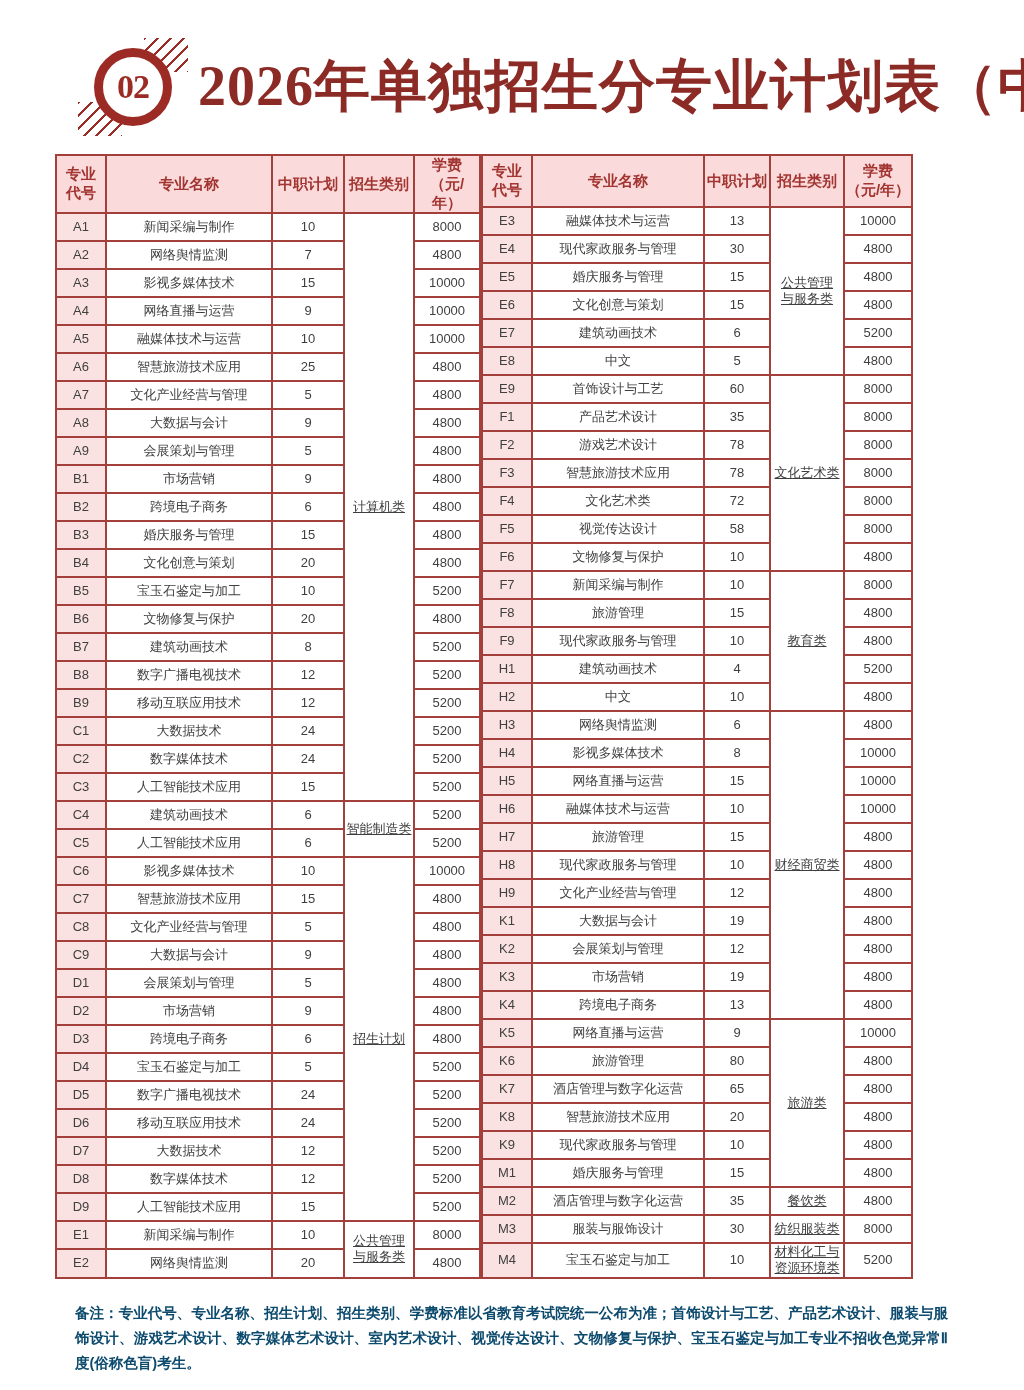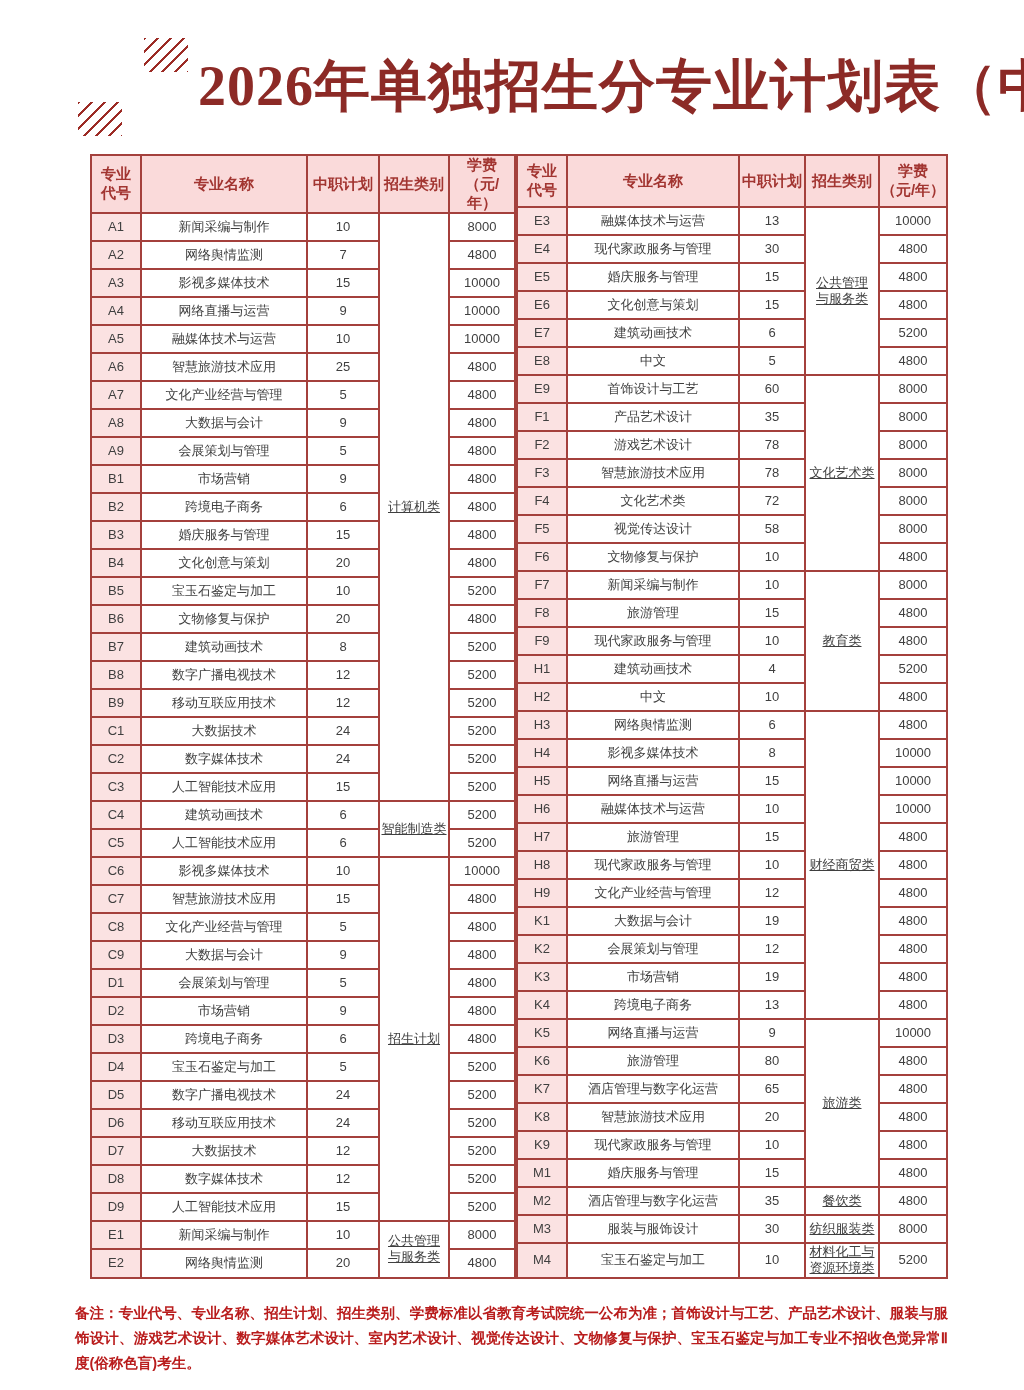"02" div.badge-circle { html: none -> <div> <span>02</span> </div> }
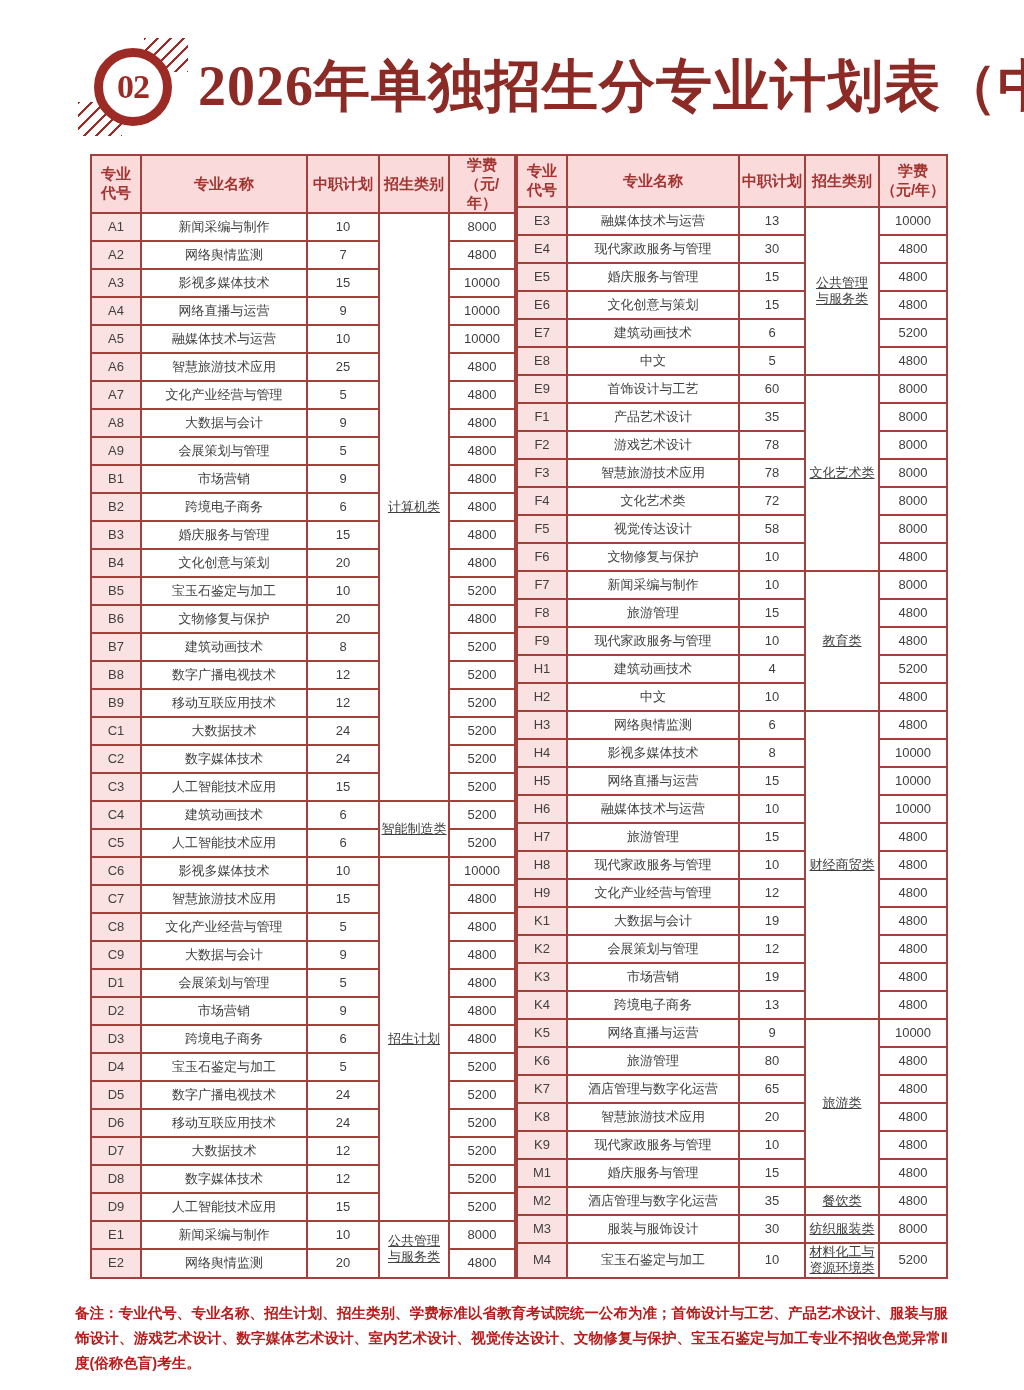"专业" .tables { justify-content: flex-end -> flex-start }
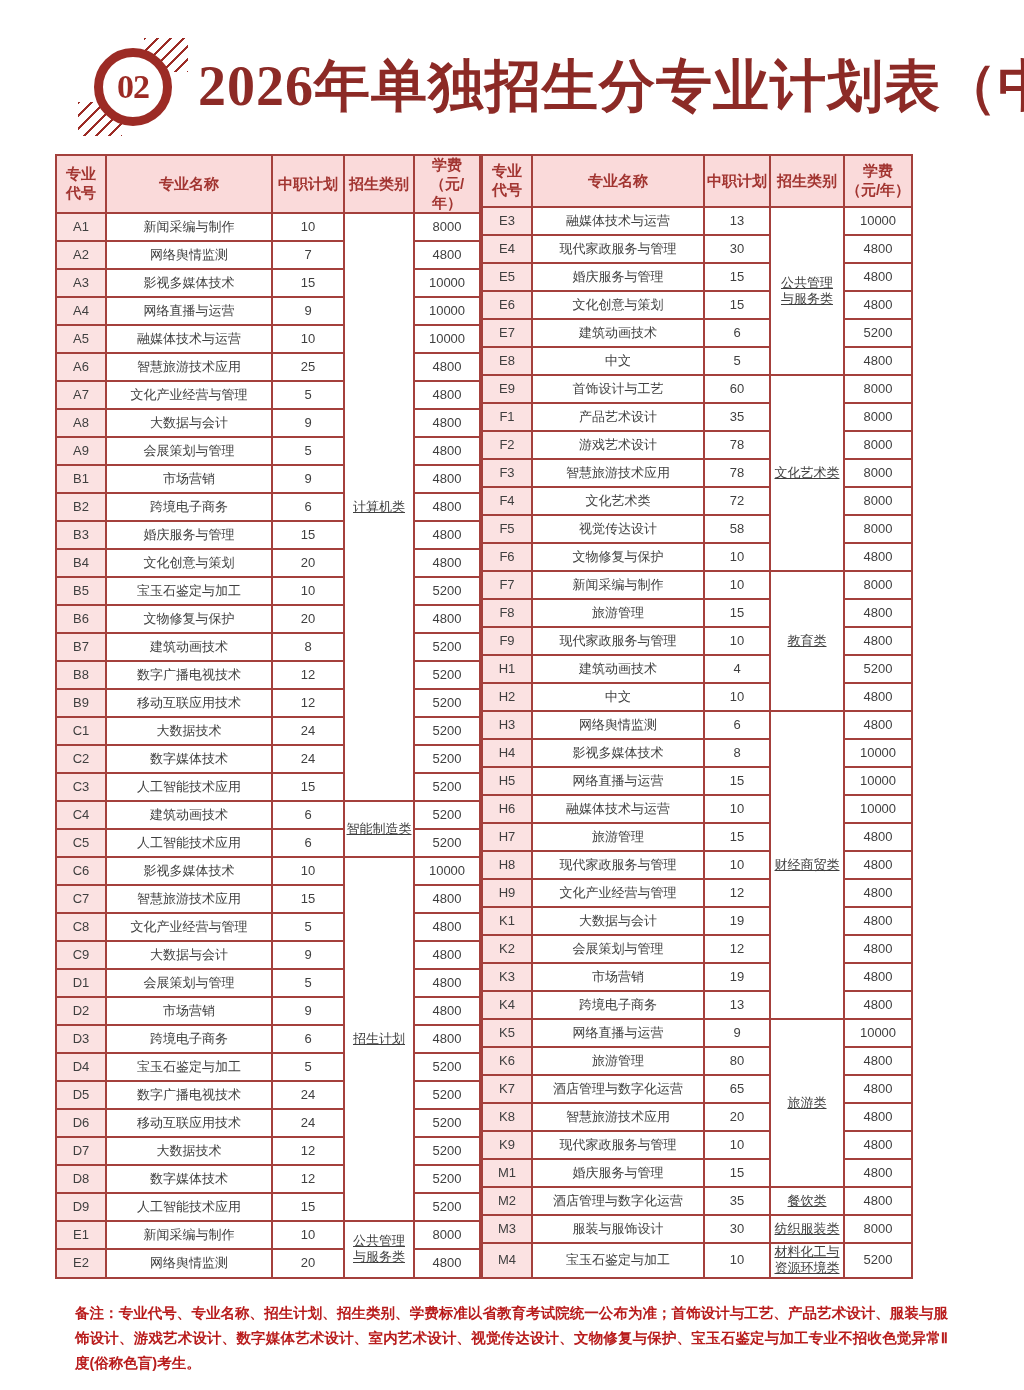"备注：专业代号、专业名称、招生计划、招生类别、学费标准以省教育考试院统一公布为准" .footnote { color: #b91c1c -> #0c4a6e }
